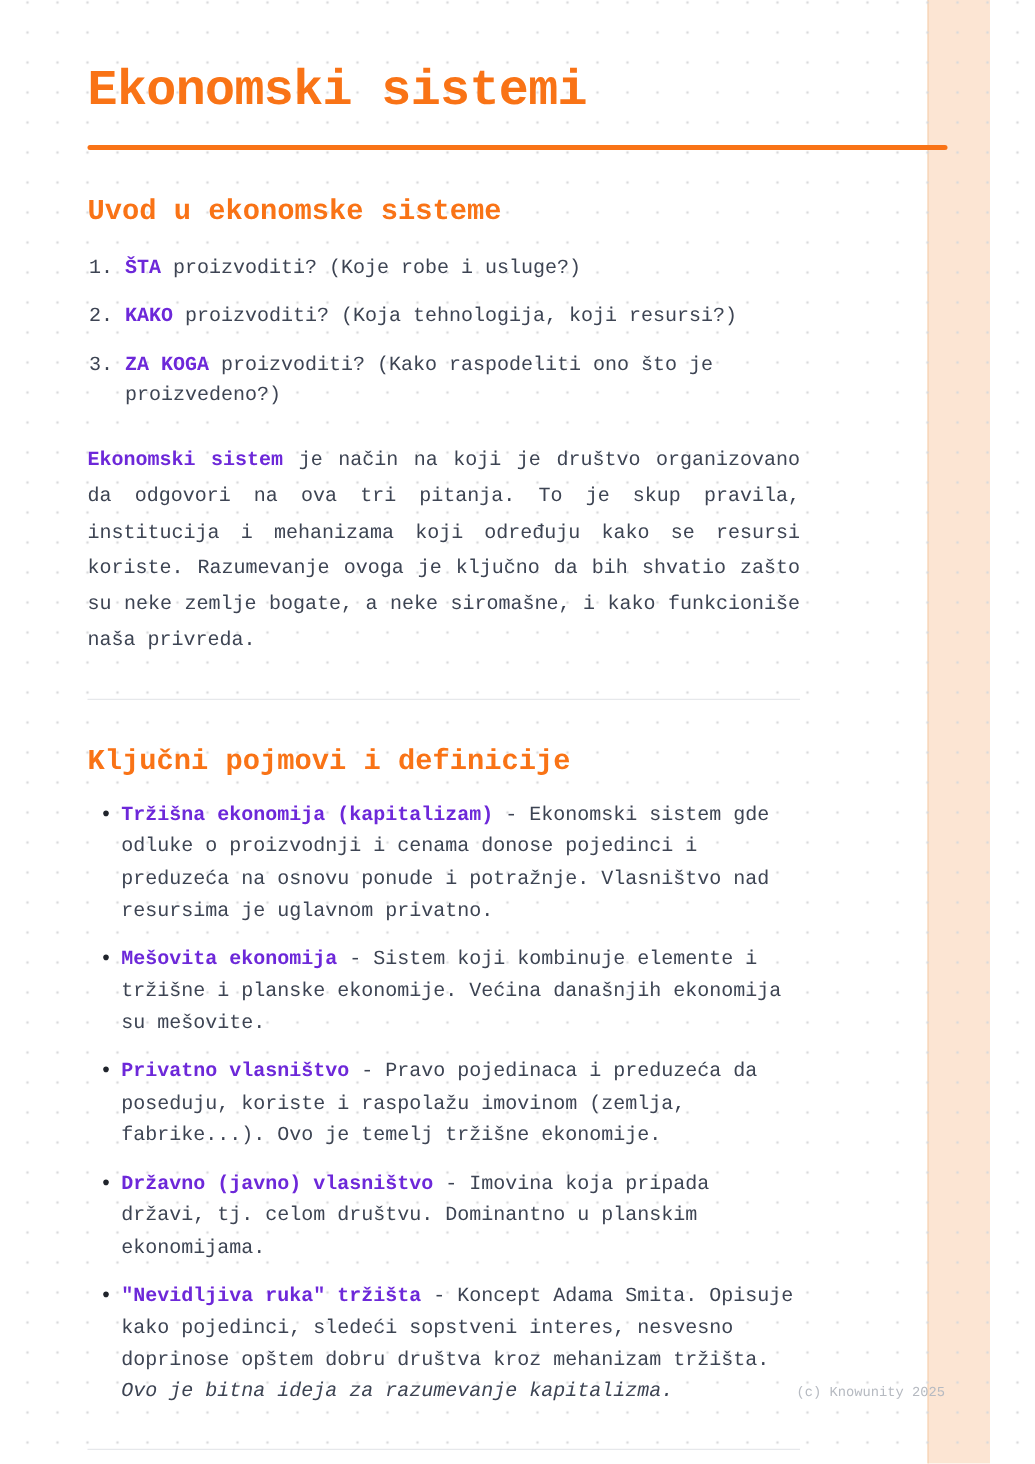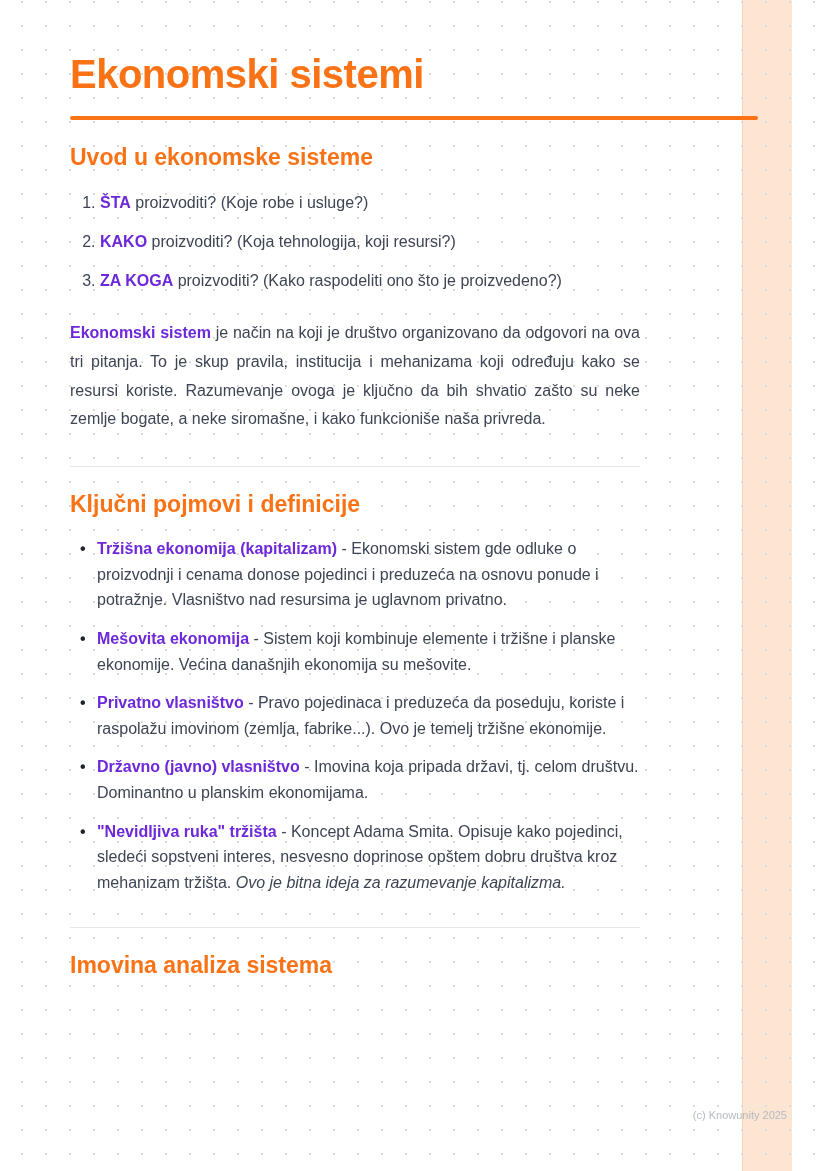"Ekonomski sistemi" .page { font-family: Liberation Sans, sans-serif -> Liberation Mono, monospace }
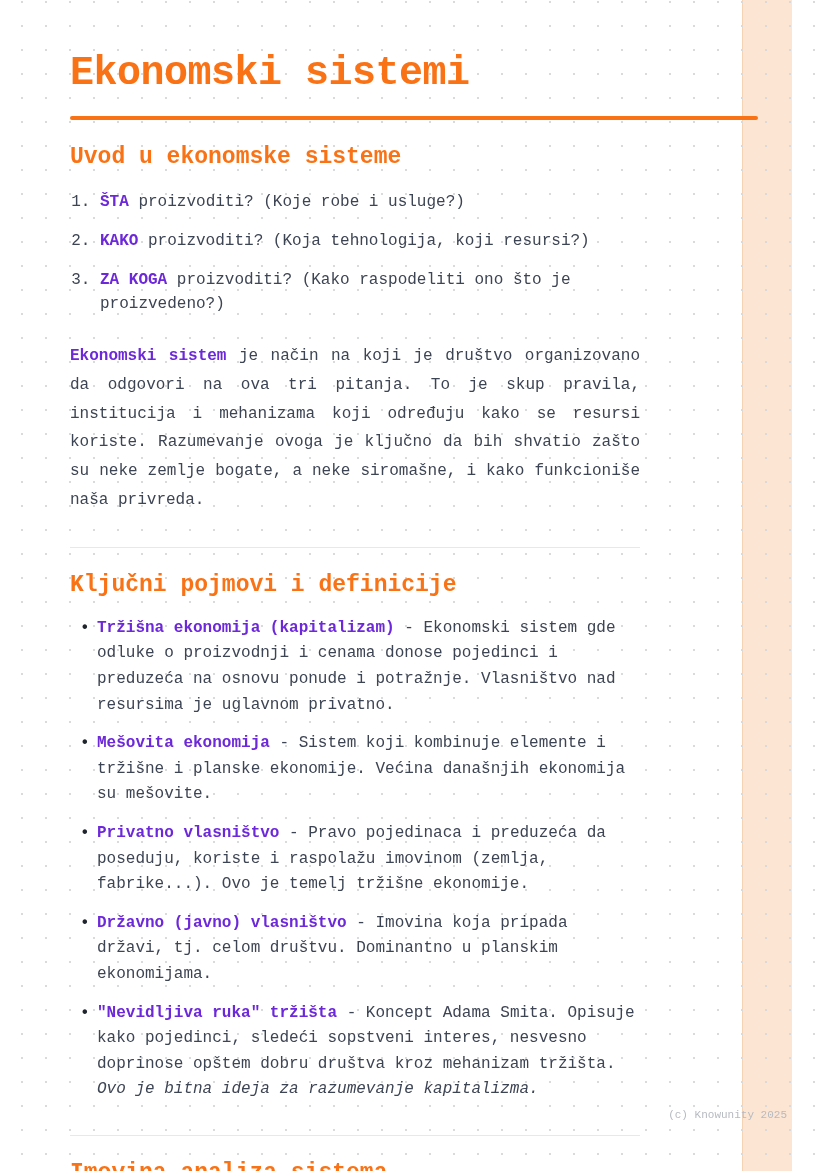"Uvod u ekonomske sisteme" h2 { margin: 24px 0 18px 0 -> 36px 0 18px 0 }
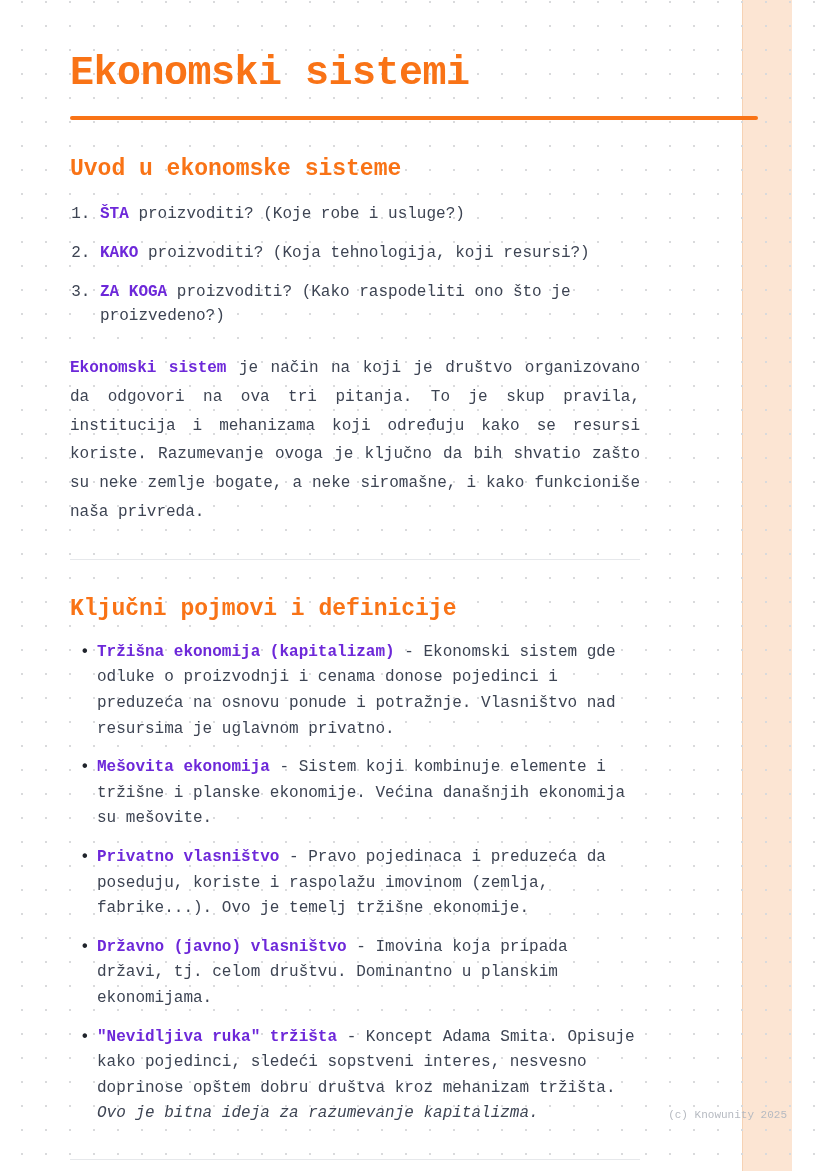"(c) Knowunity 2025" .footer { right: 41px -> 72px }
